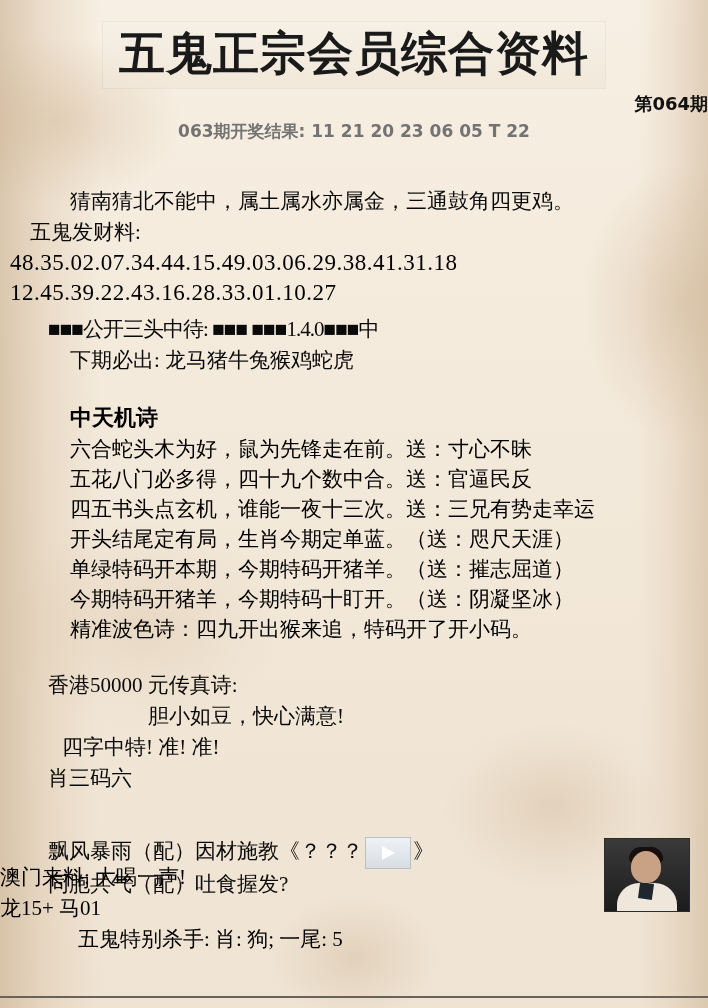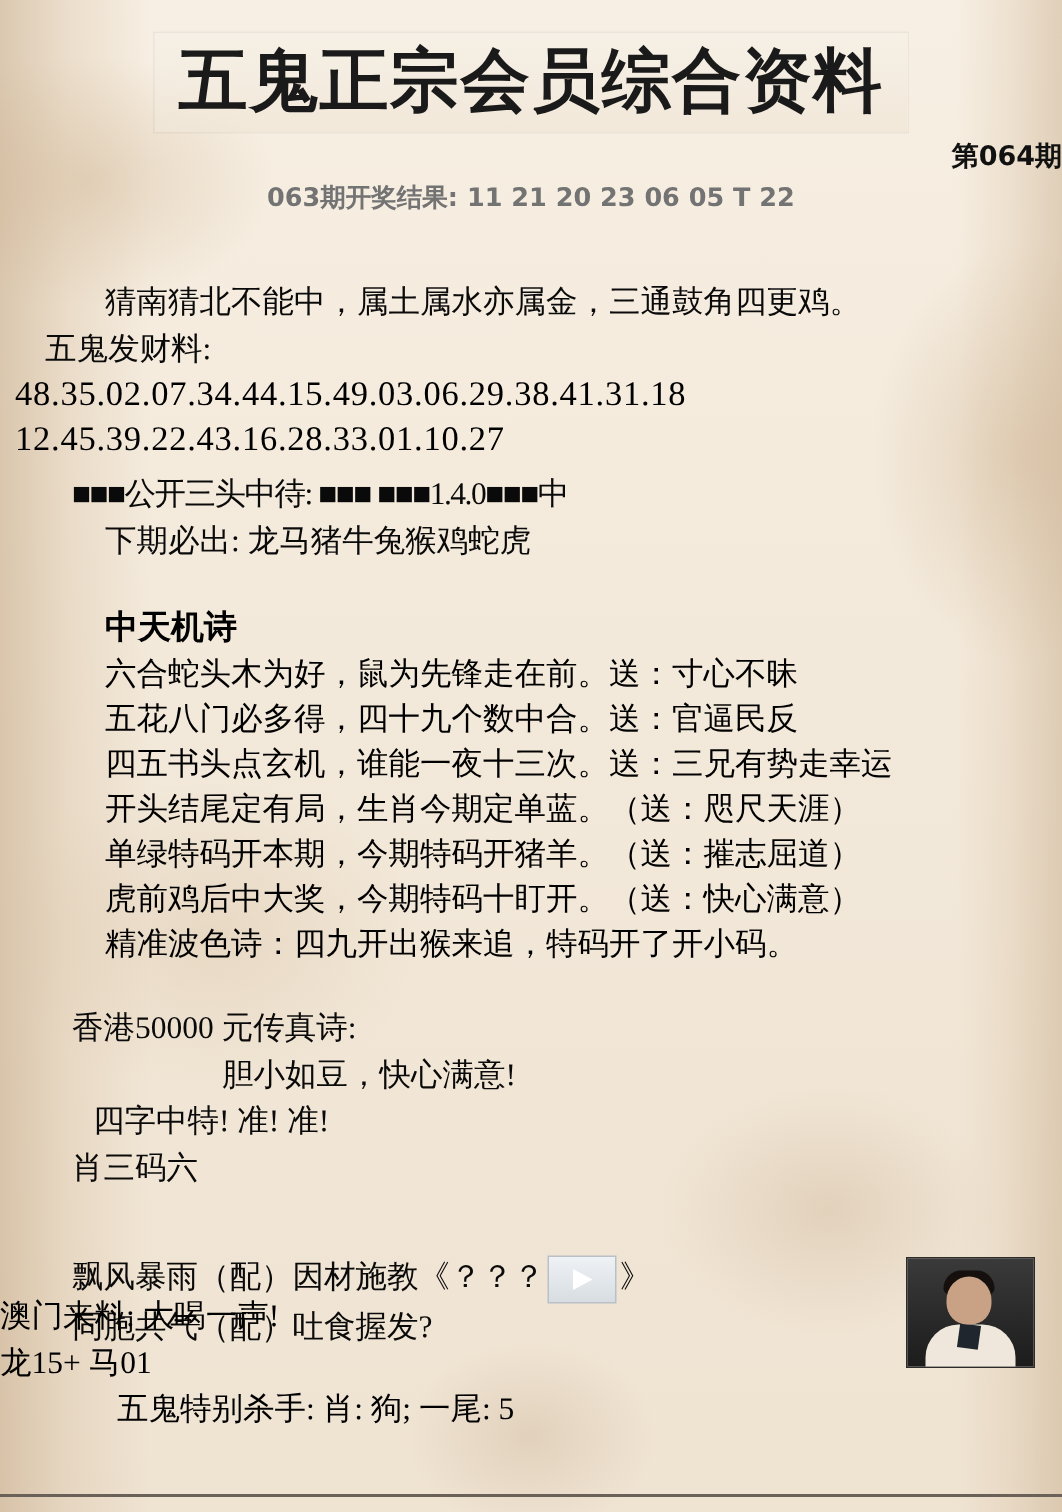"虎前鸡后中大奖，今期特码十盯开。（送：快心满意）" div.poem-line { text: 虎前鸡后中大奖，今期特码十盯开。（送：快心满意 -> 今期特码开猪羊，今期特码十盯开。（送：阴凝坚冰 }
